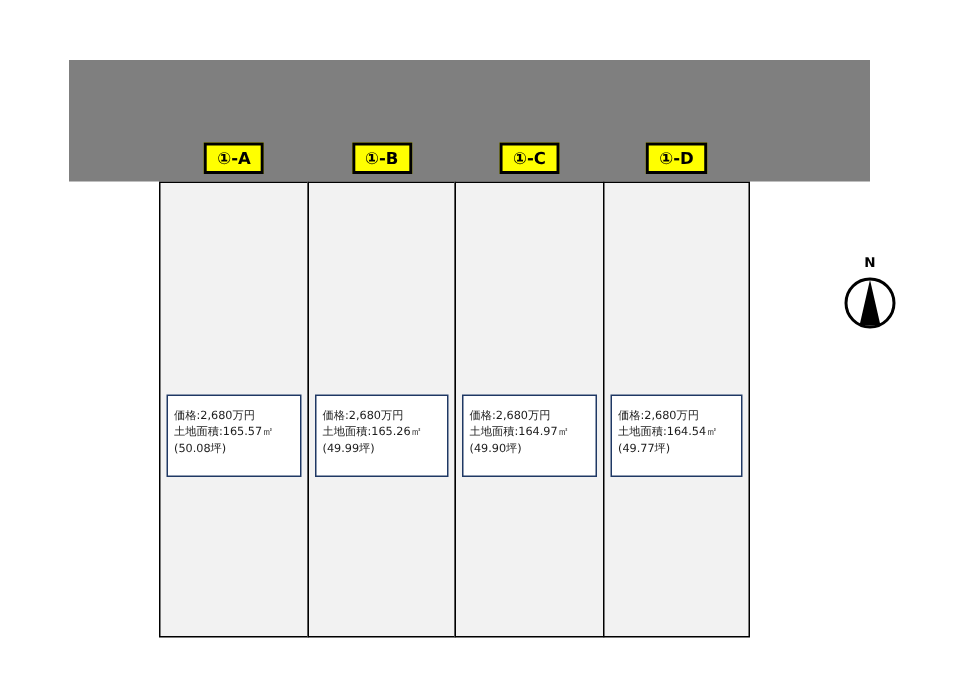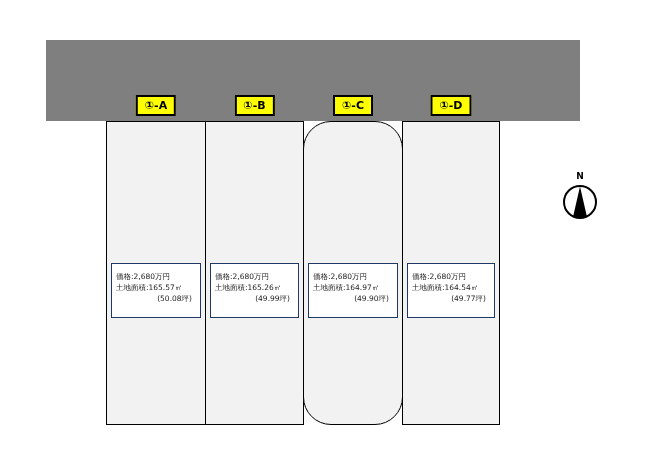"①-C" .lot-c { border-radius: 28px -> none }
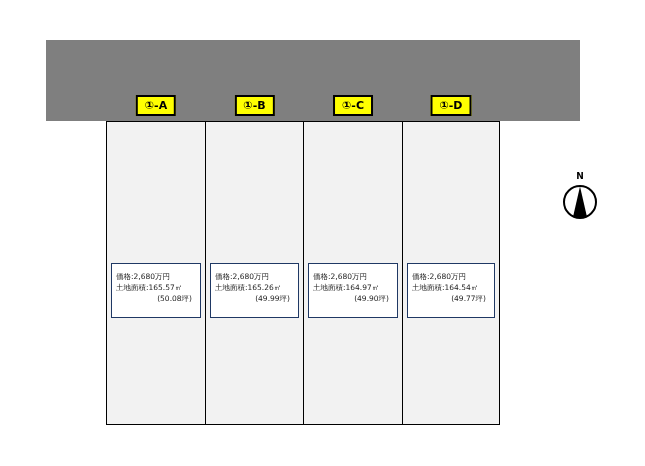"(50.08坪)" .info-line-tsubo { text-align: right -> none }
